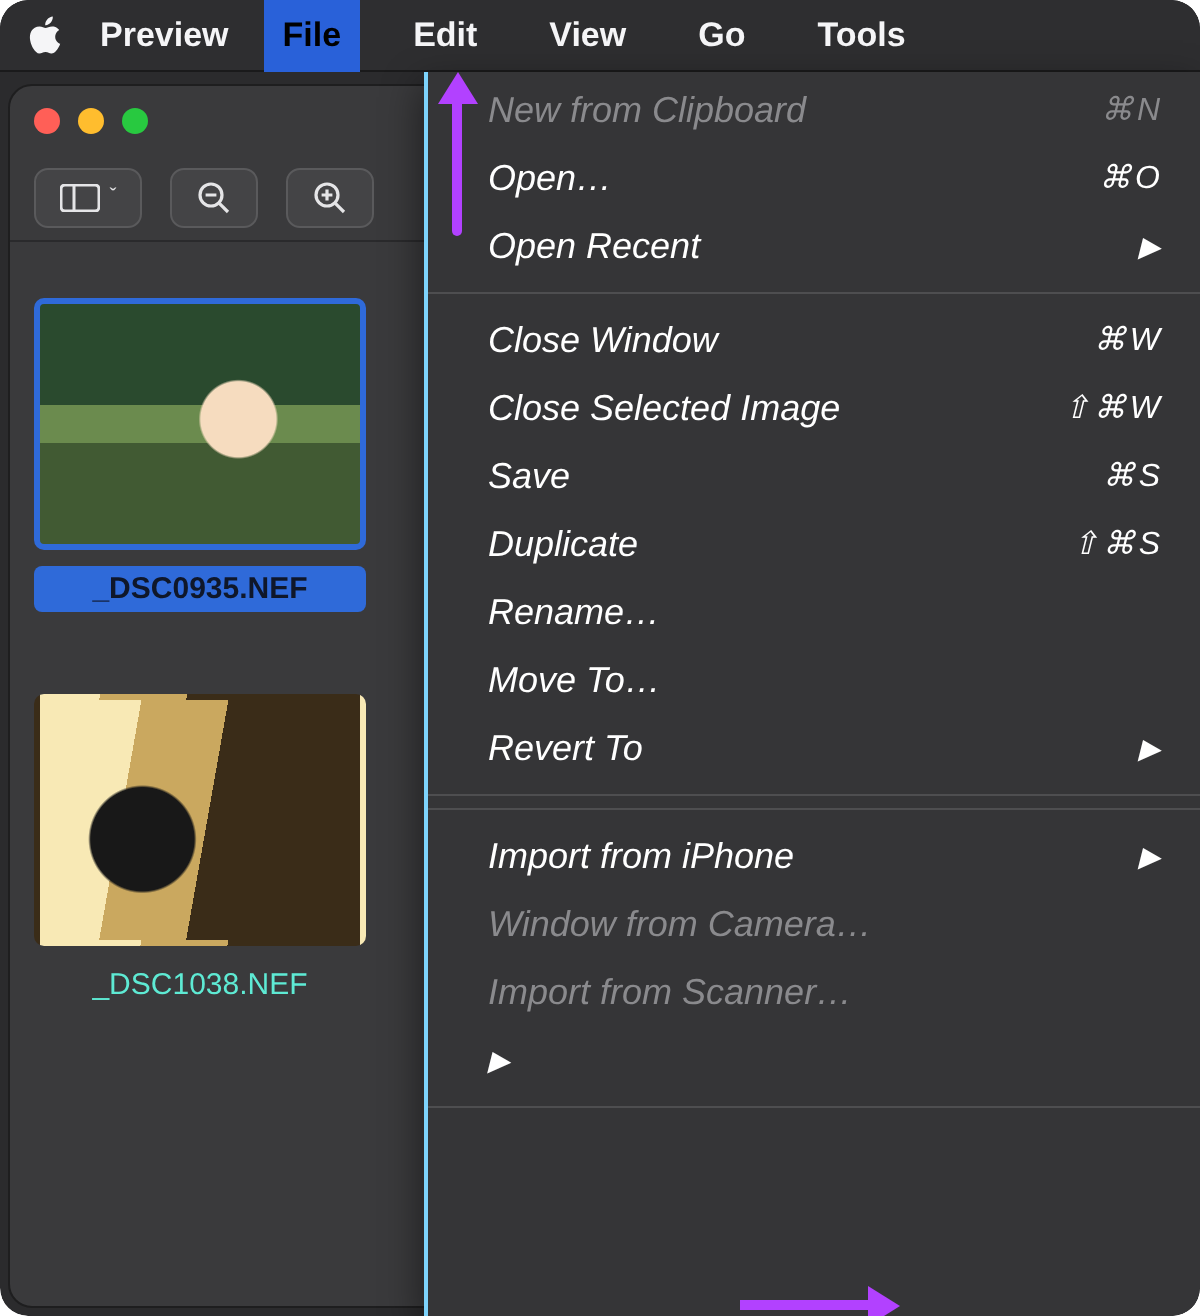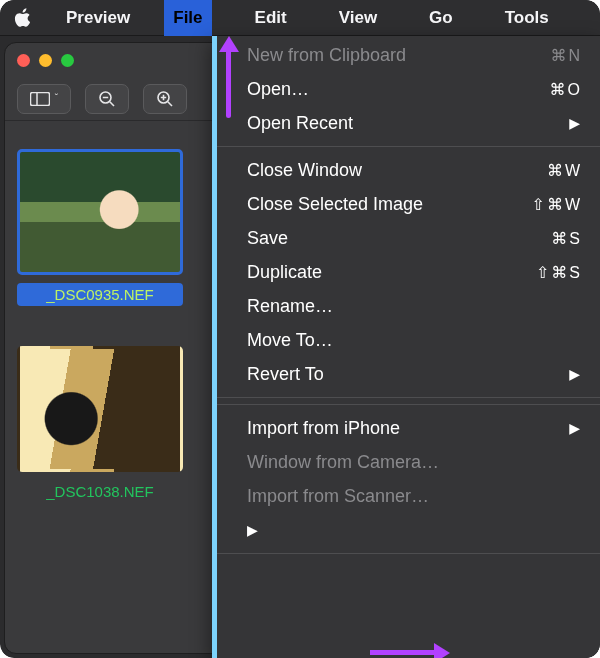"Preview" .menubar { gap: 34px -> 18px }
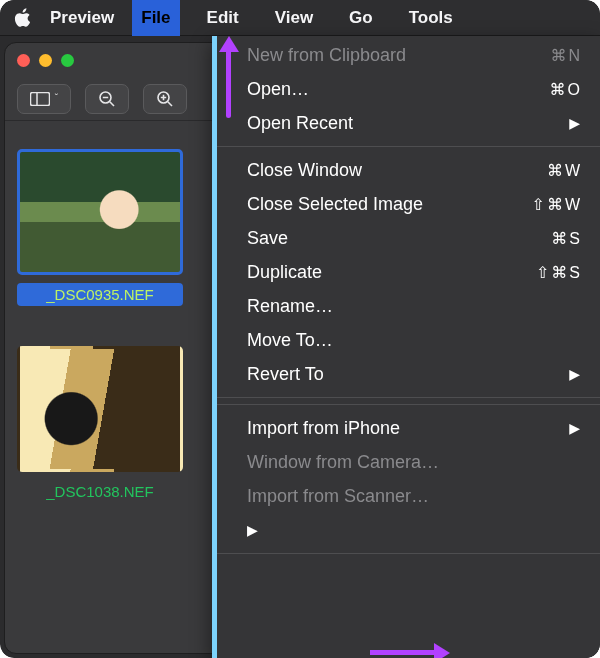"New from Clipboard" .dropdown { border-left: 5px solid #7dd3fc -> 2px solid #7dd3fc; font-style: none -> italic }
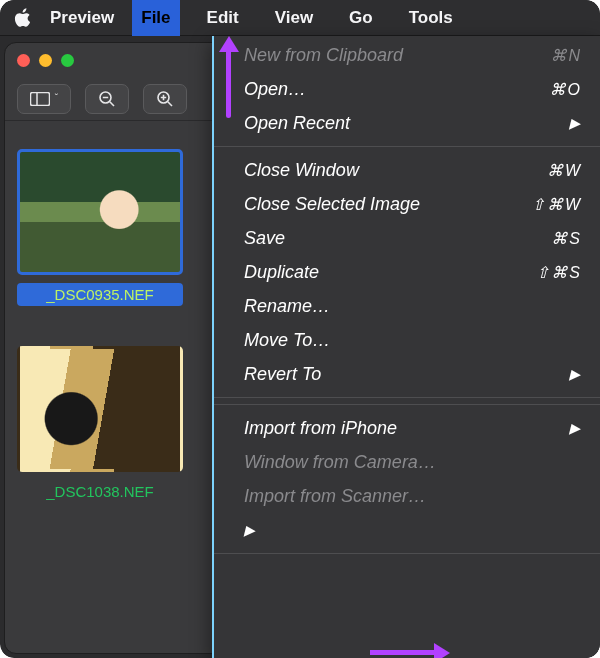"_DSC0935.NEF" .thumb.selected .thumb-label { color: #bef264 -> #0f172a; font-weight: none -> bold }
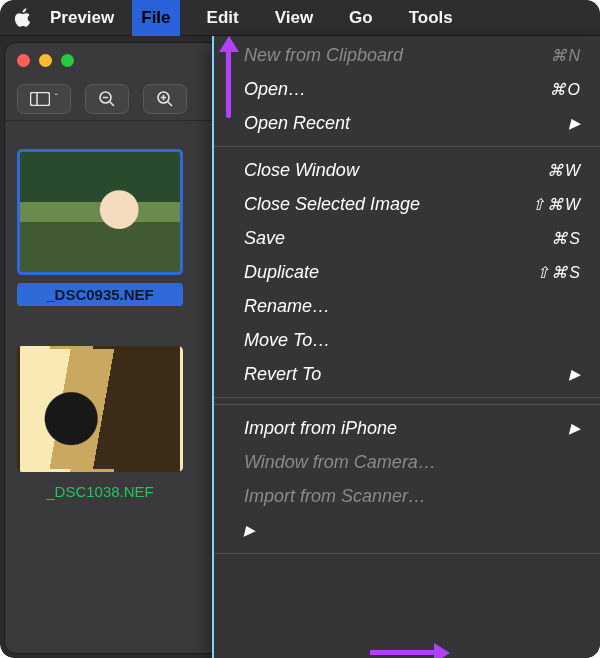"_DSC1038.NEF" .thumb-label { color: #22c55e -> #5eead4 }
